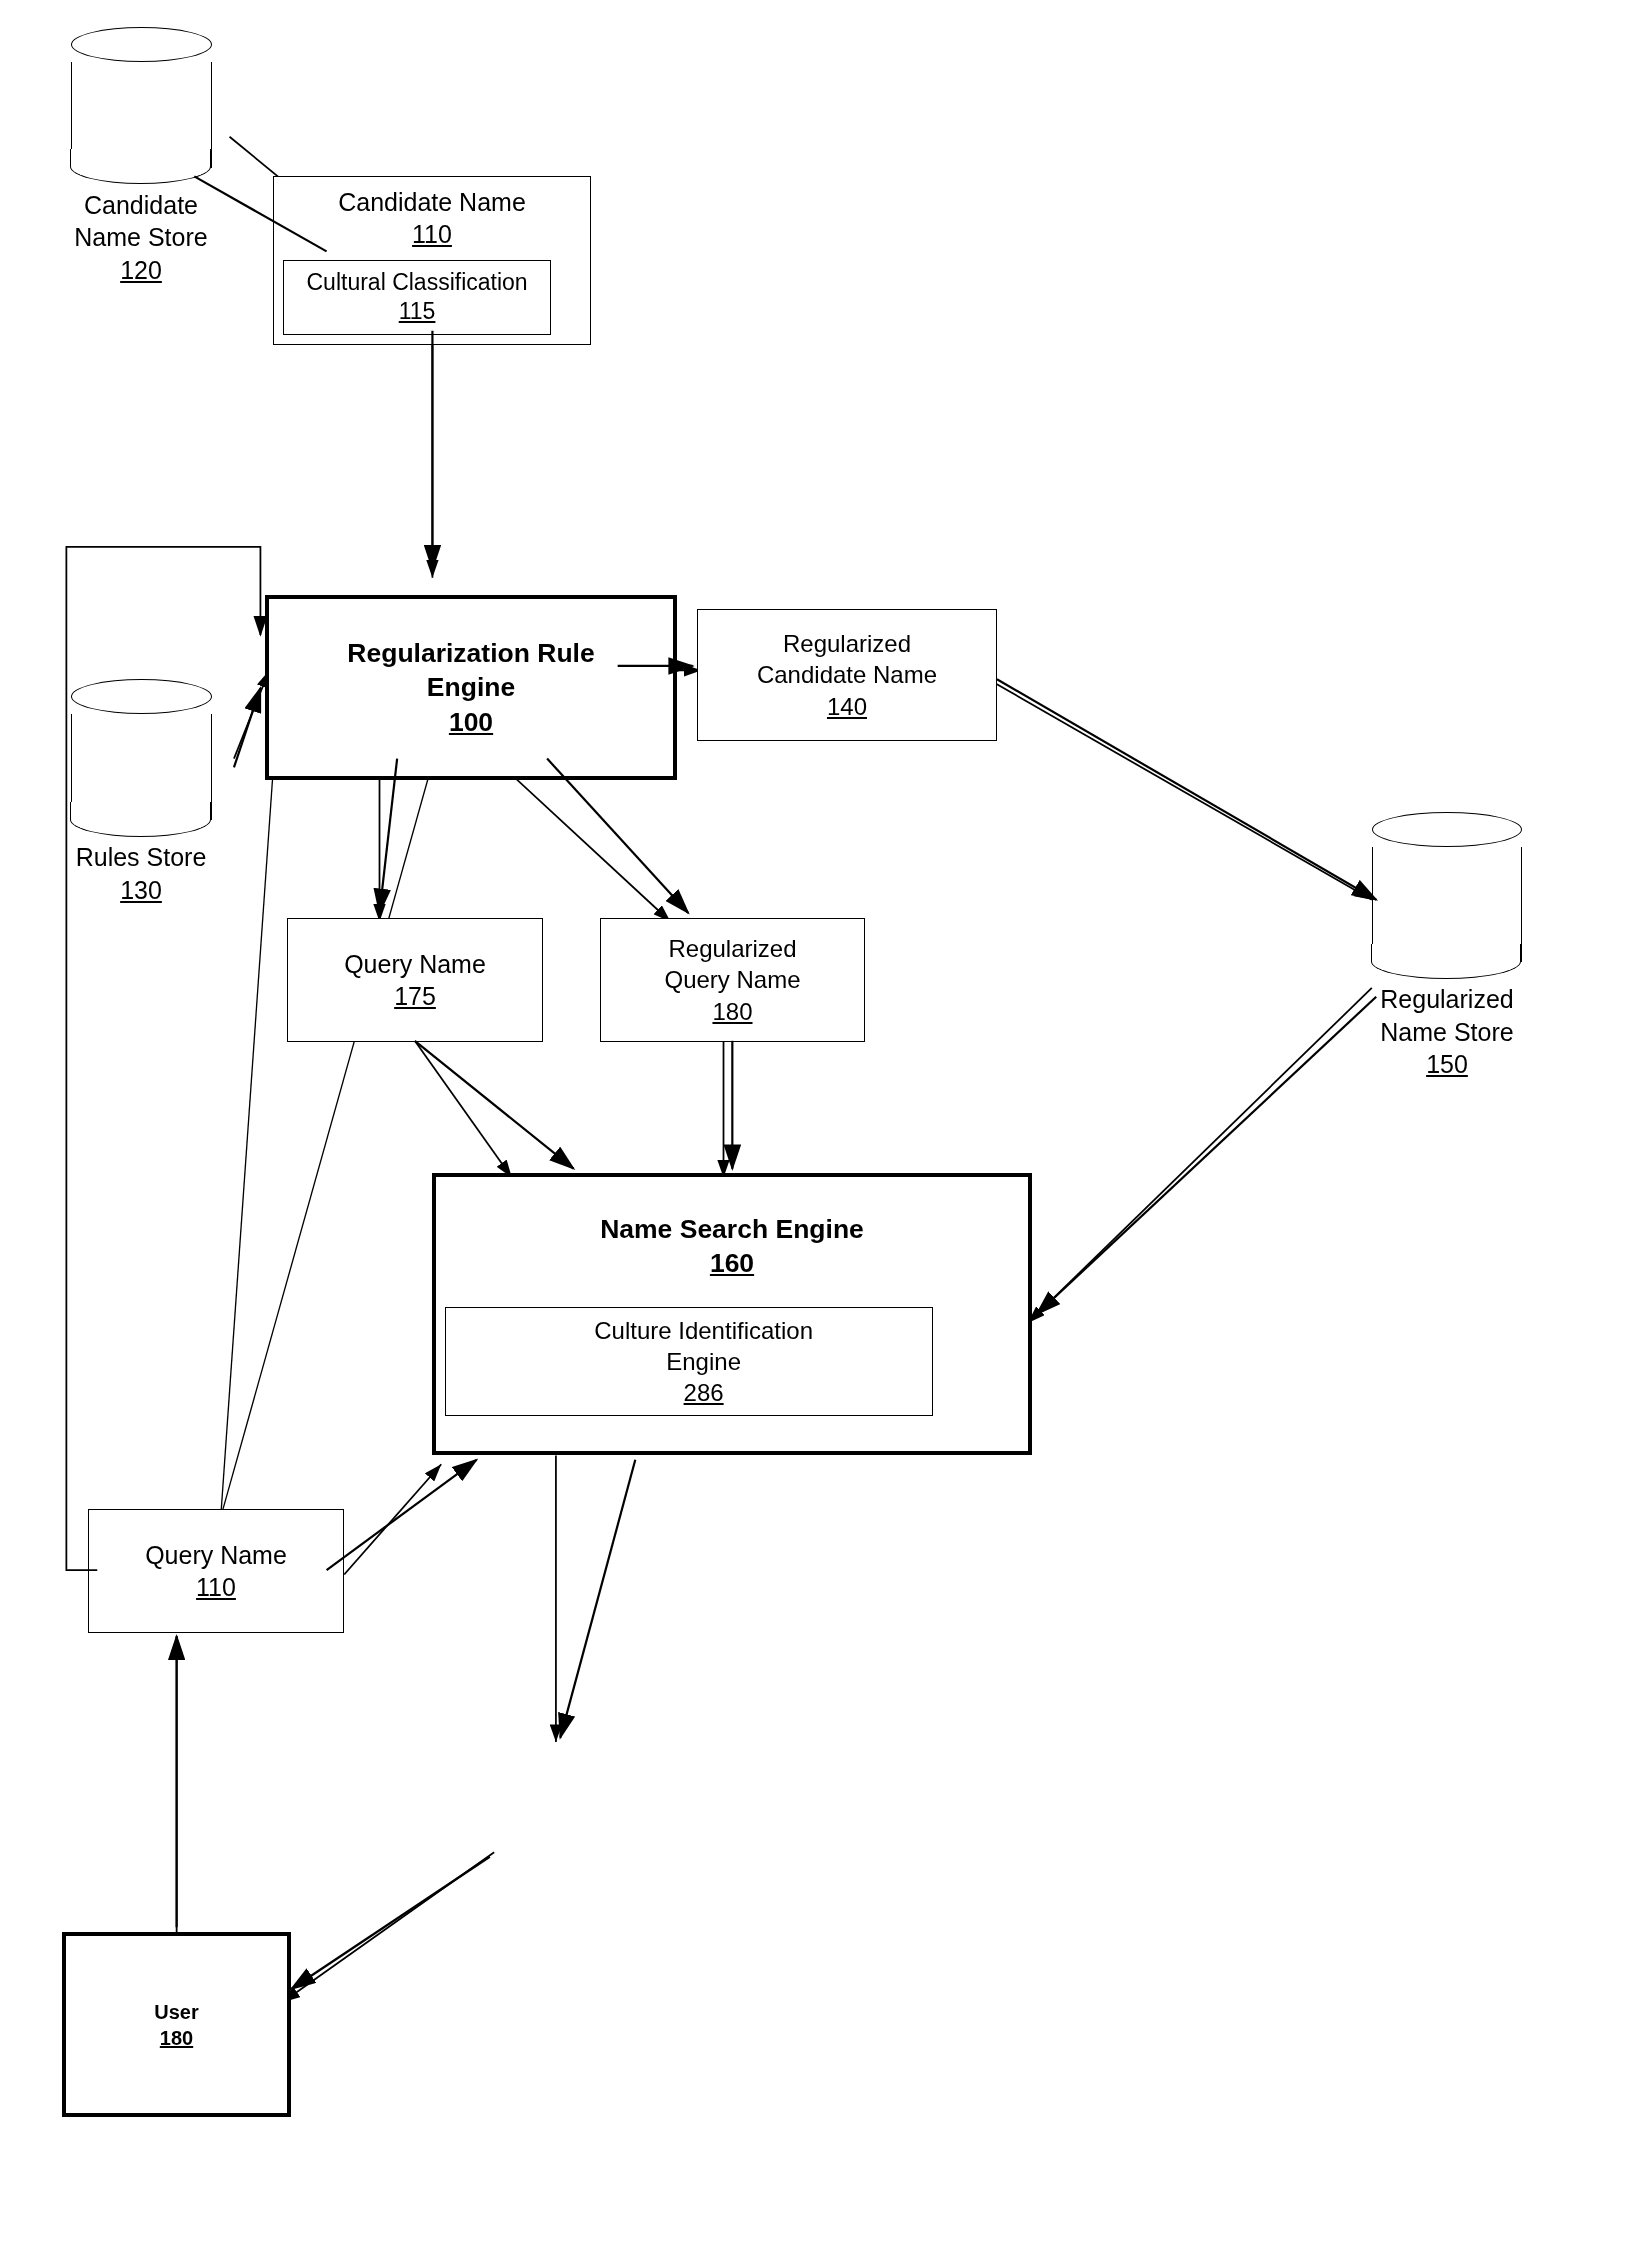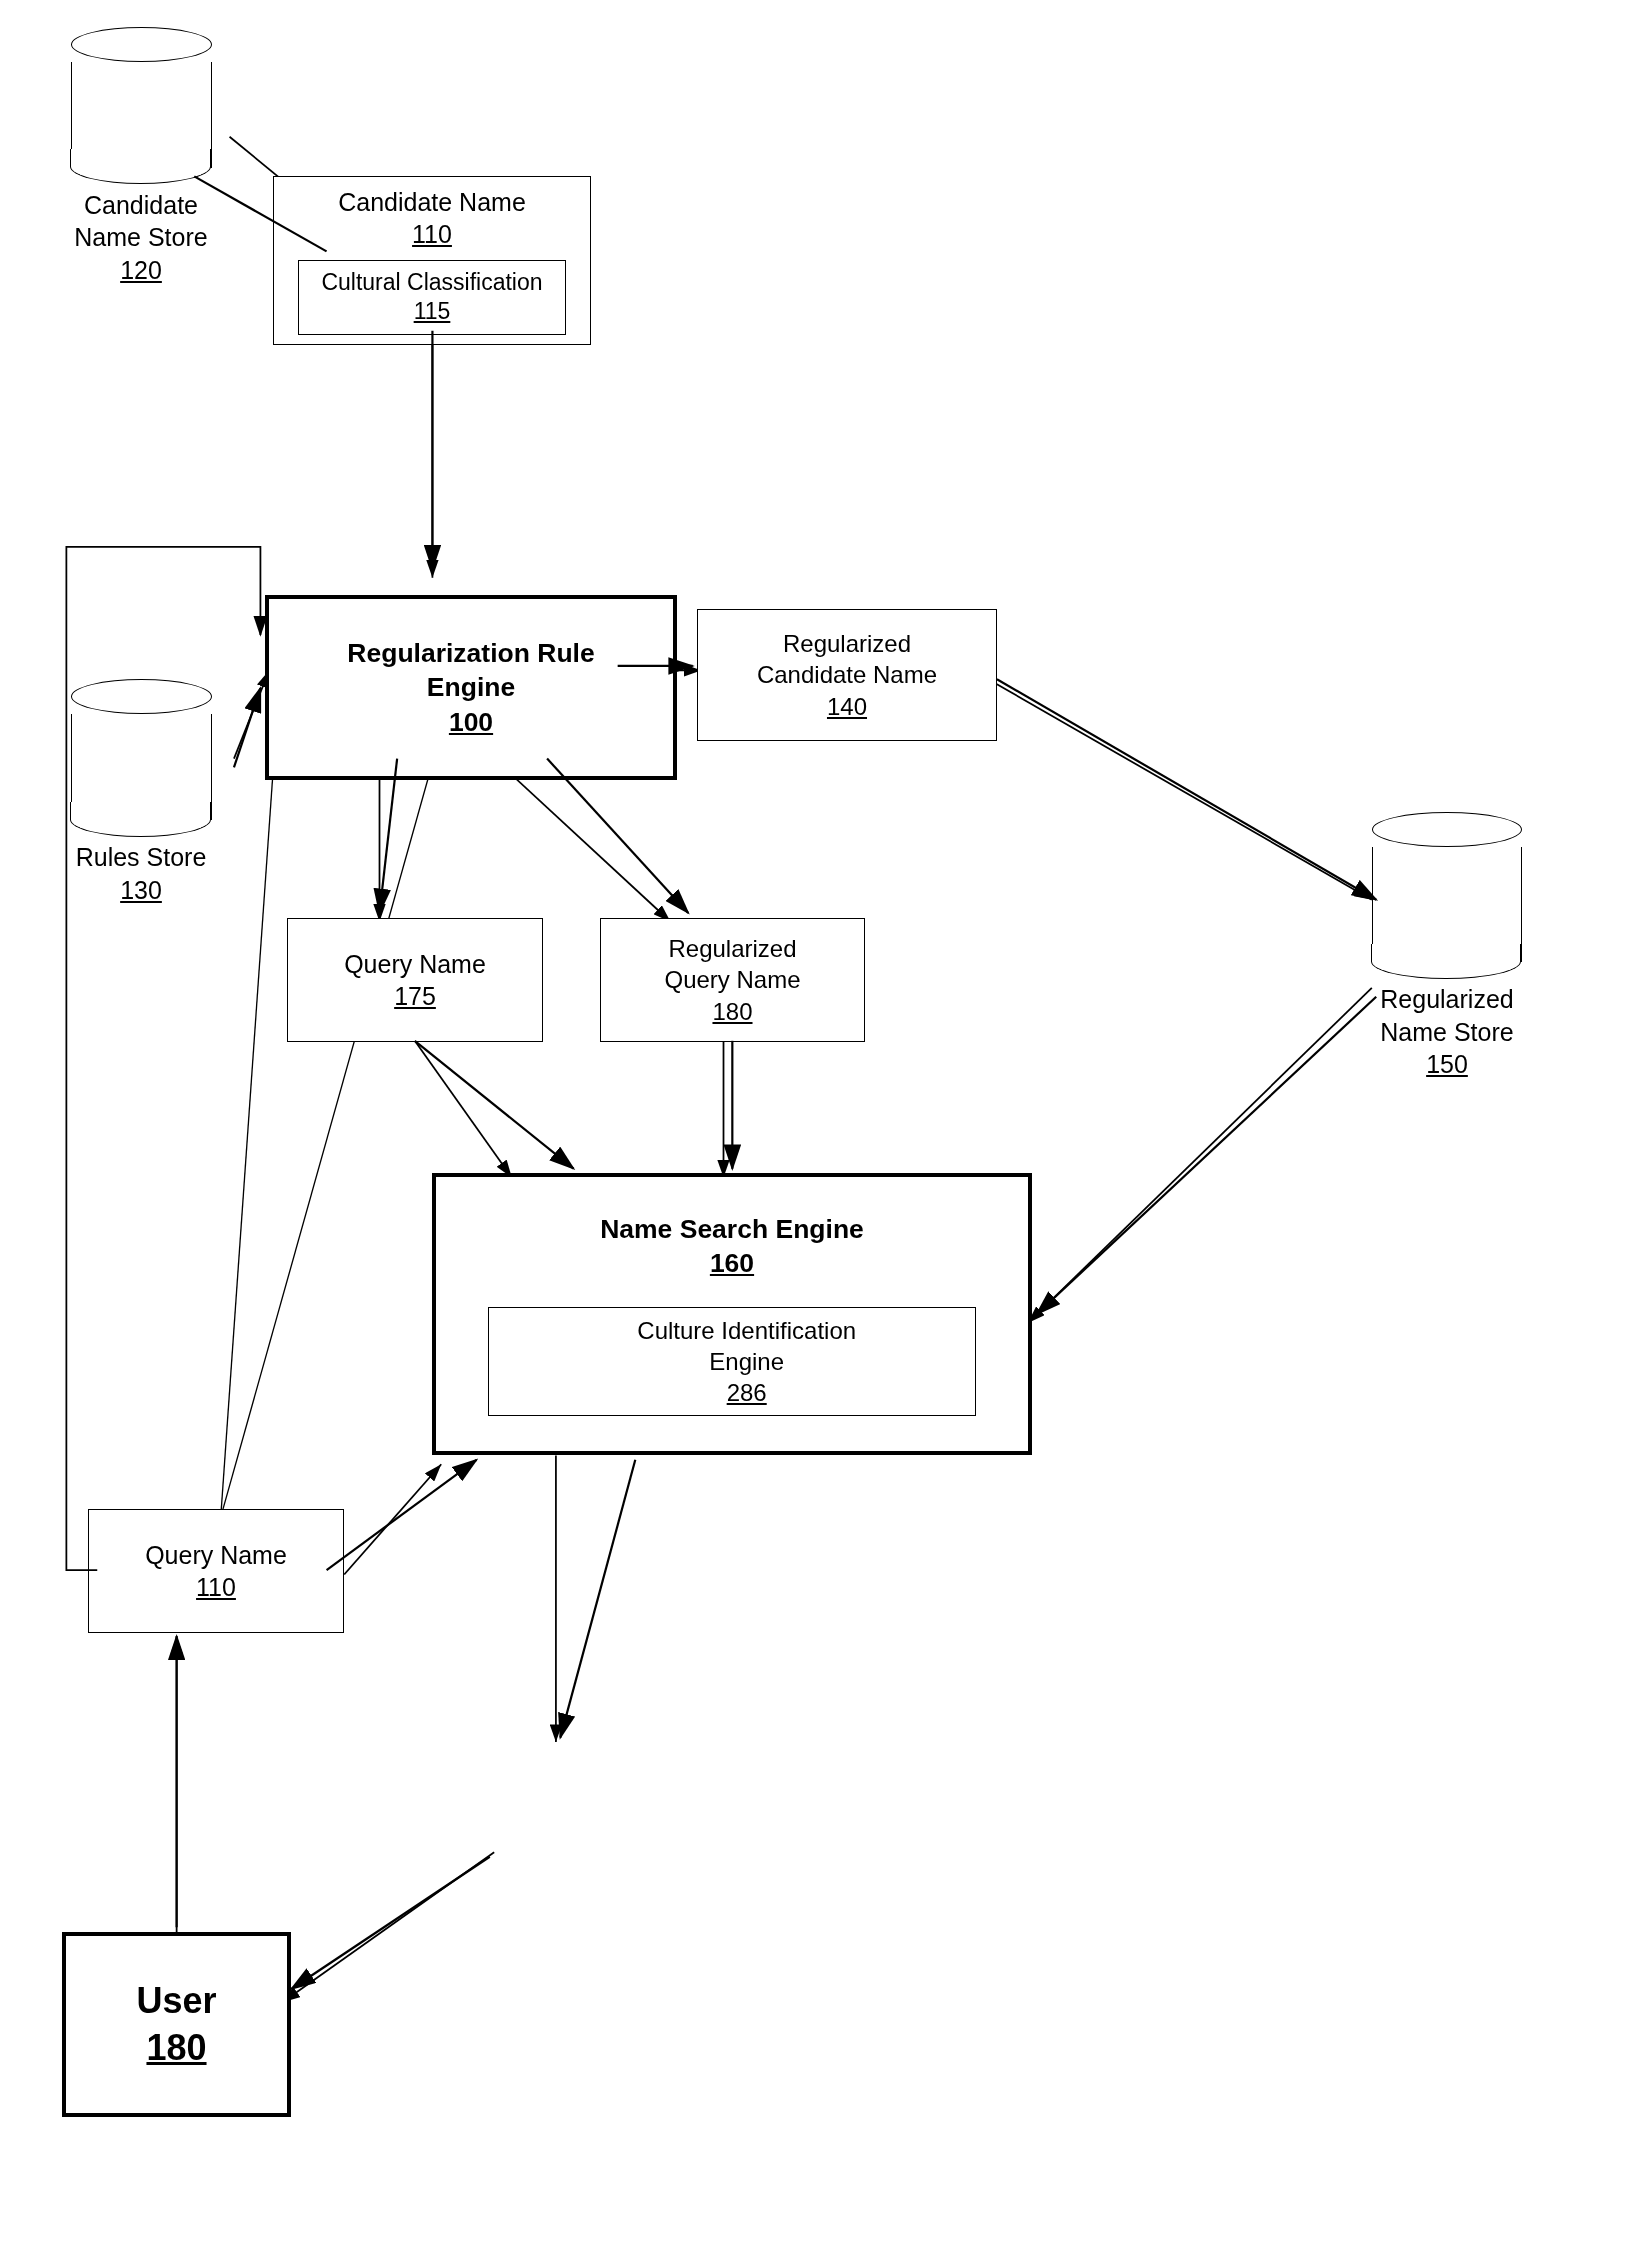"Candidate Name" .box { align-items: center -> none }
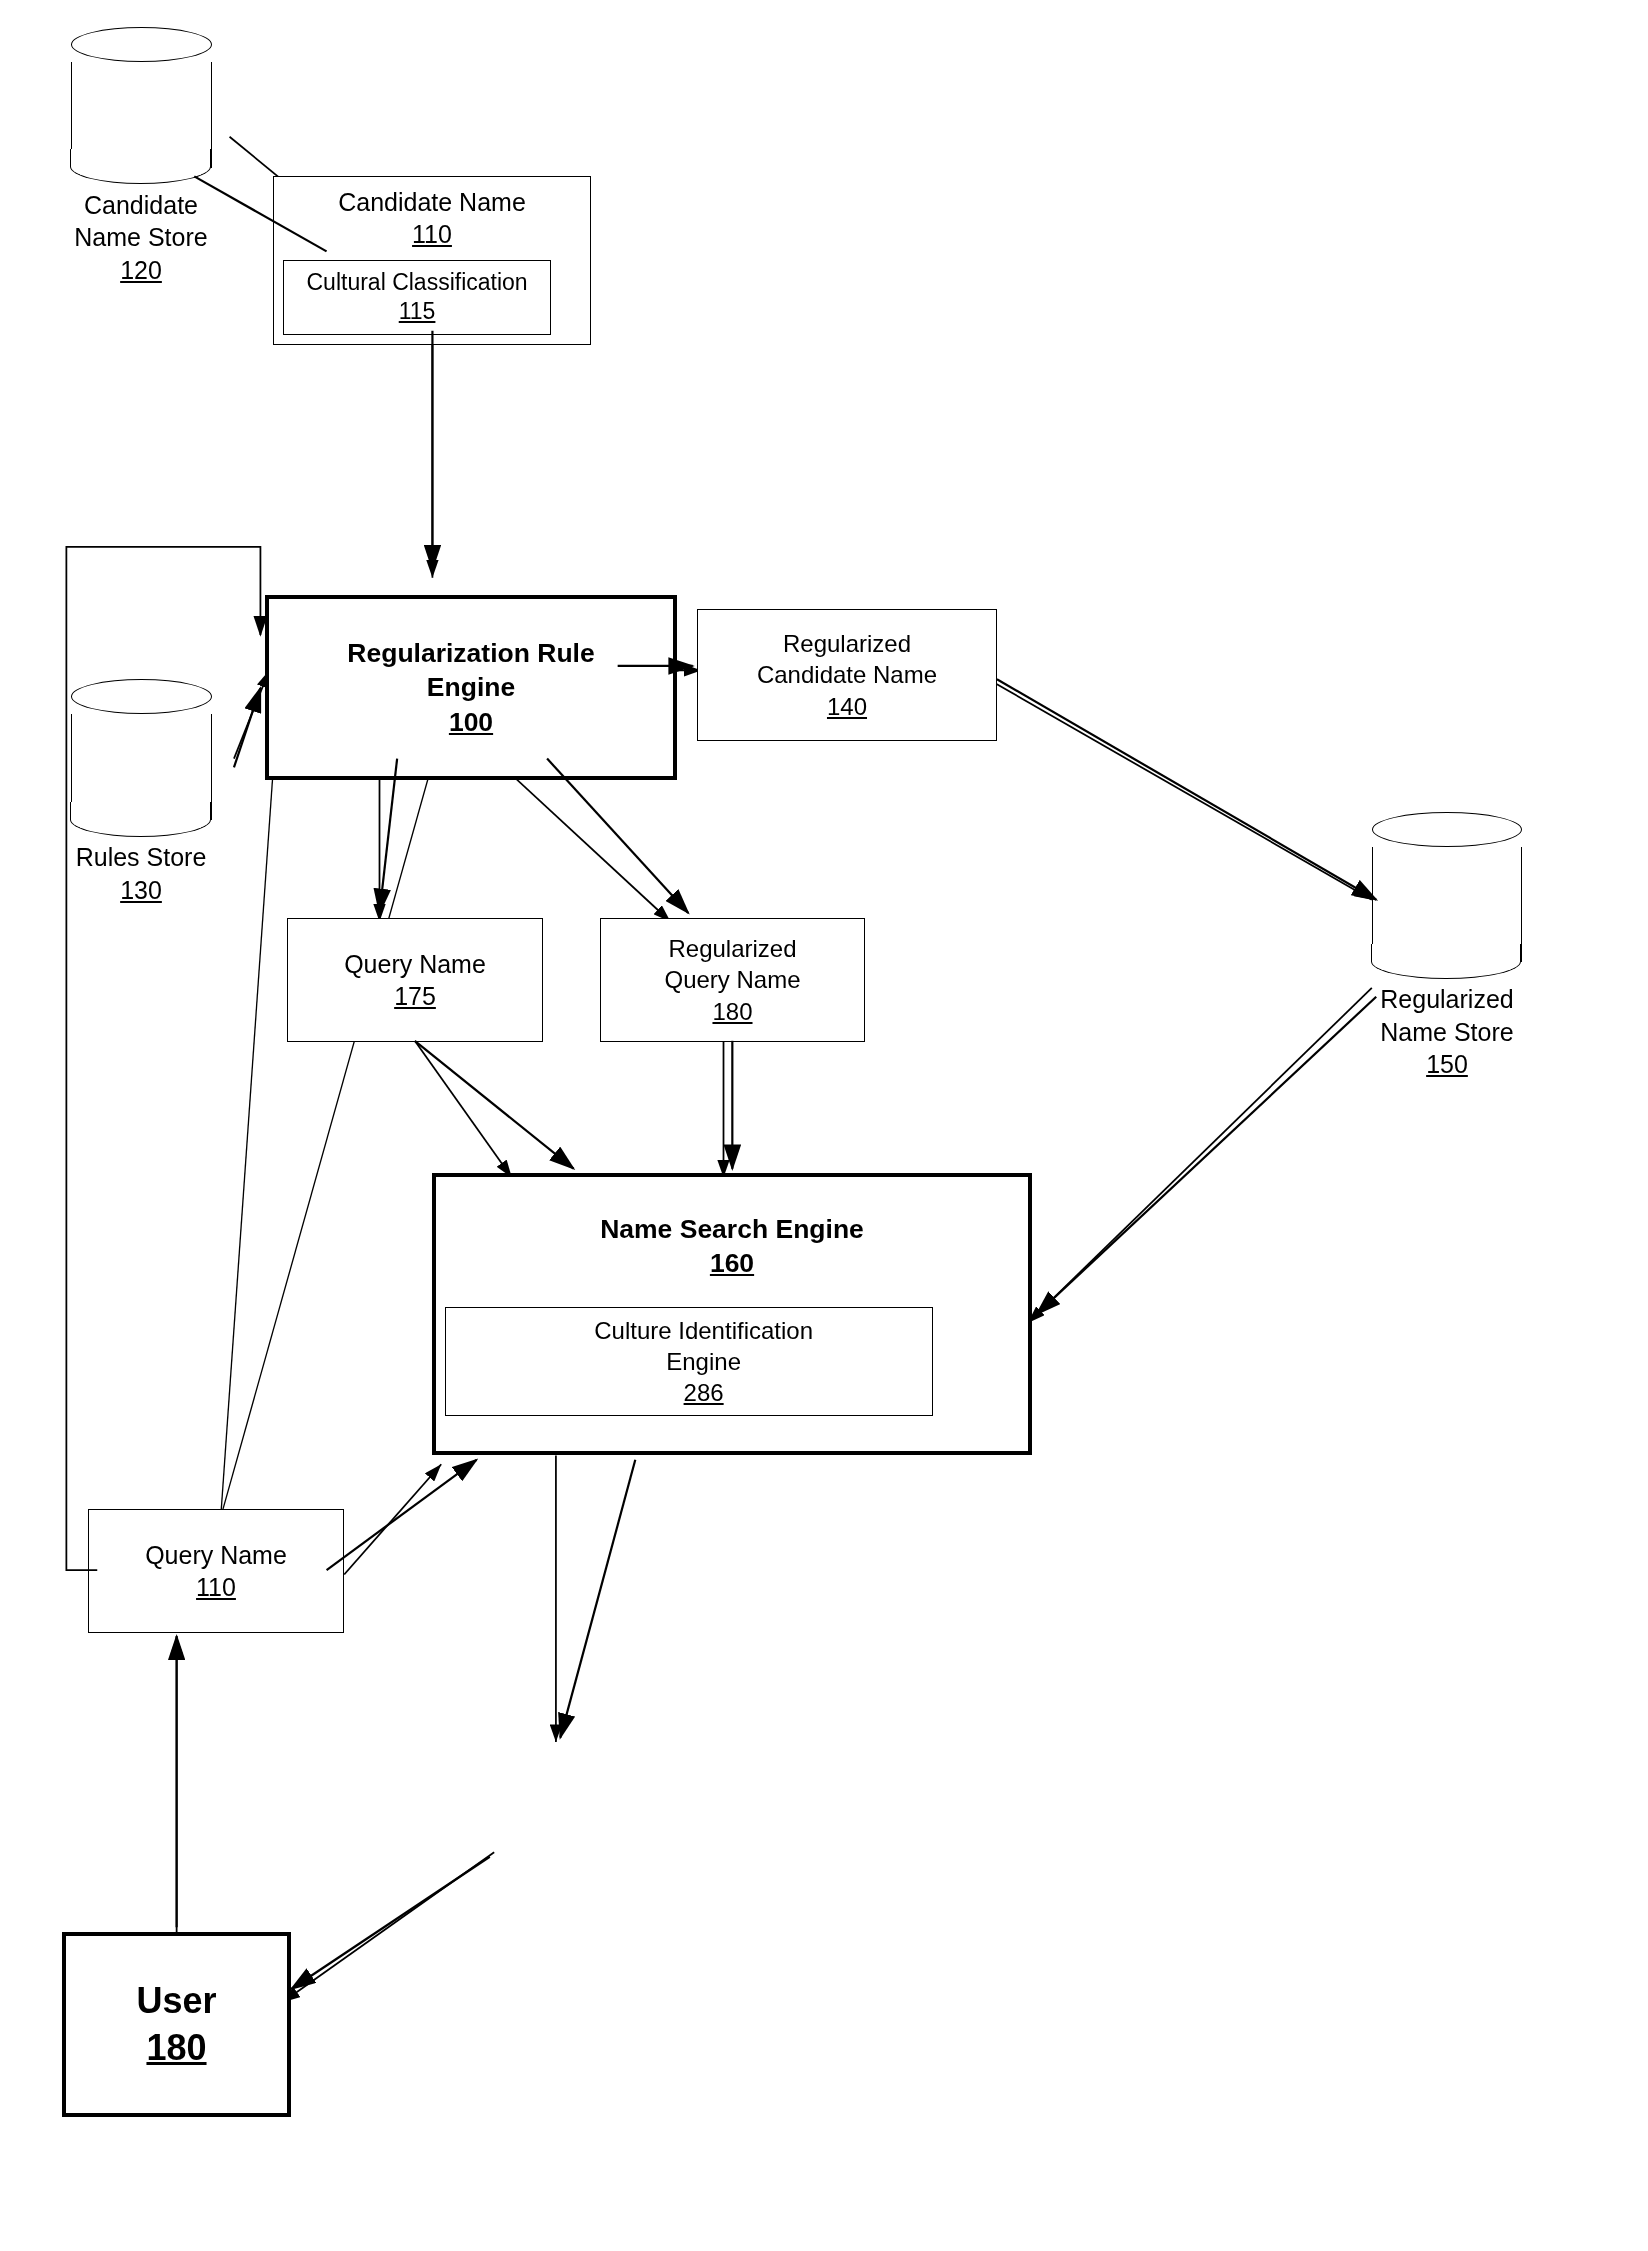"User" div.box { font-size: 36px -> 20px }
